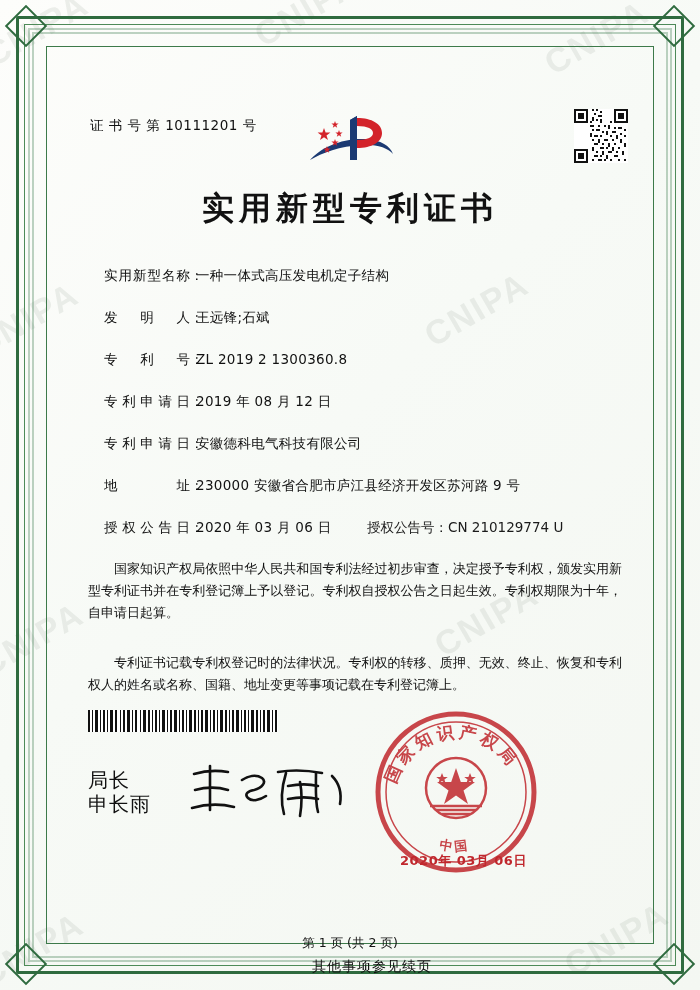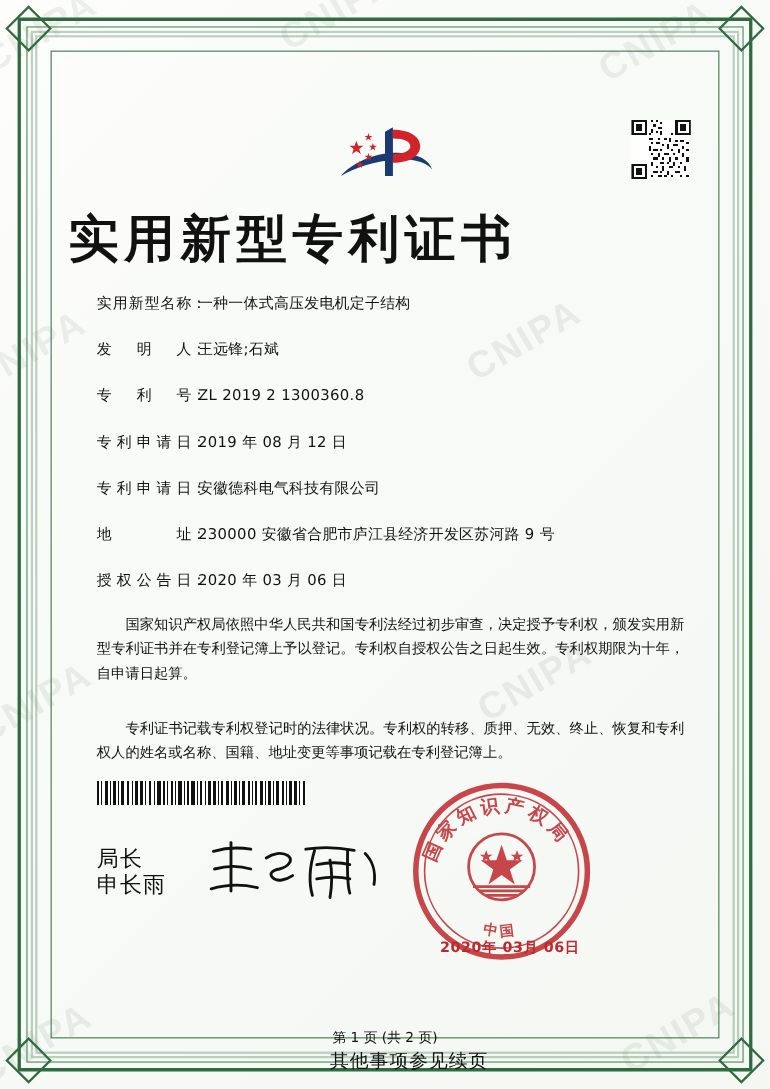"证 书 号 第 10111201" div { html: none -> <div>证 书 号 第 10111201 号</div> }
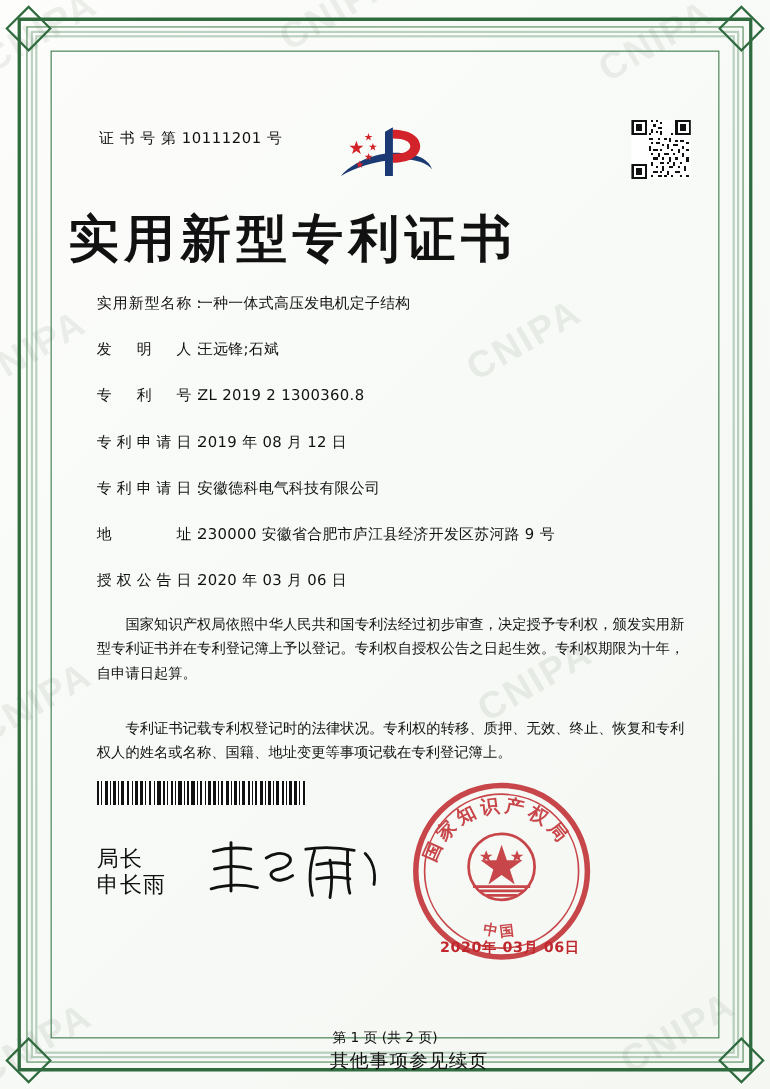"实用新型专利证书" #doc-title { font-size: 46px -> 32px; text-align: none -> center }
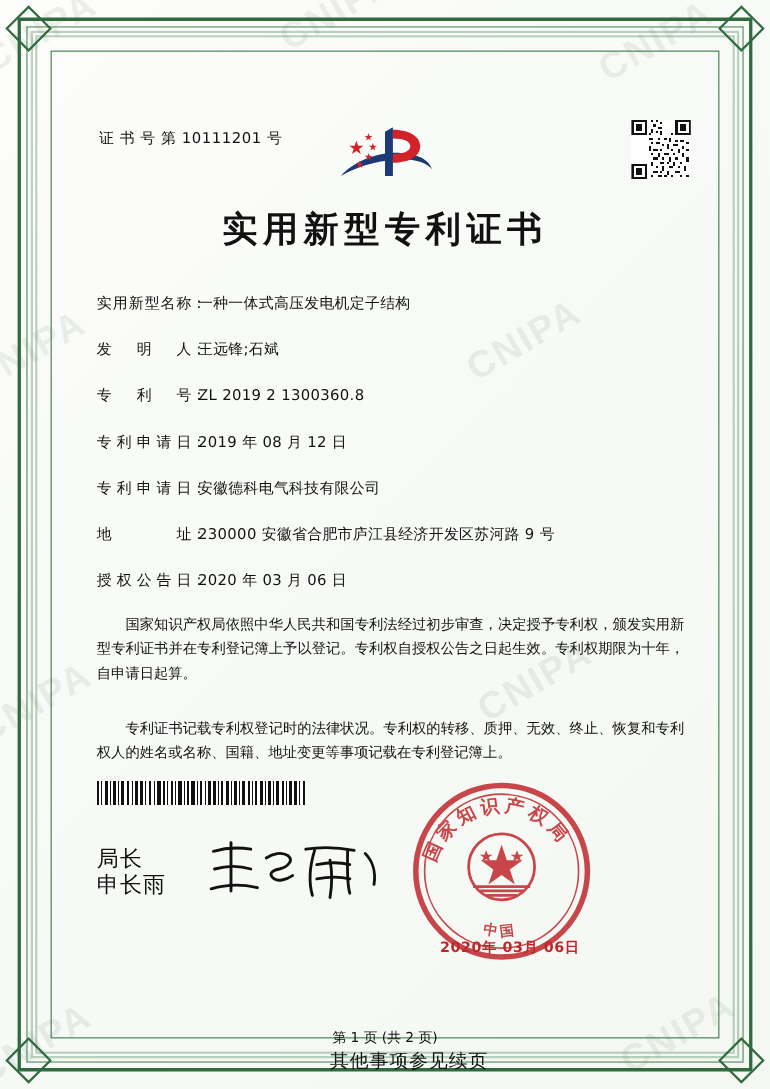"实用新型名称" .field .lbl { margin-left: none -> 16px }
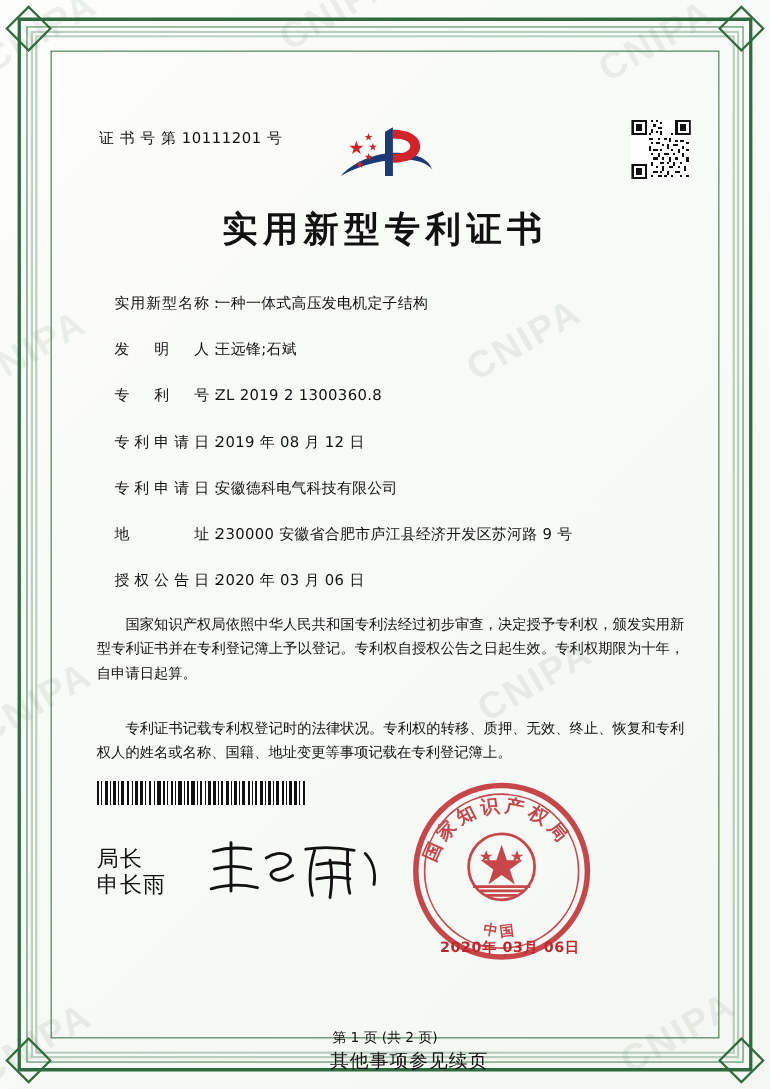"授权公告号：CN 210129774 U" div { html: none -> <div> <span>授权公告号：</span><span>CN 210129774 U</span> </div> }
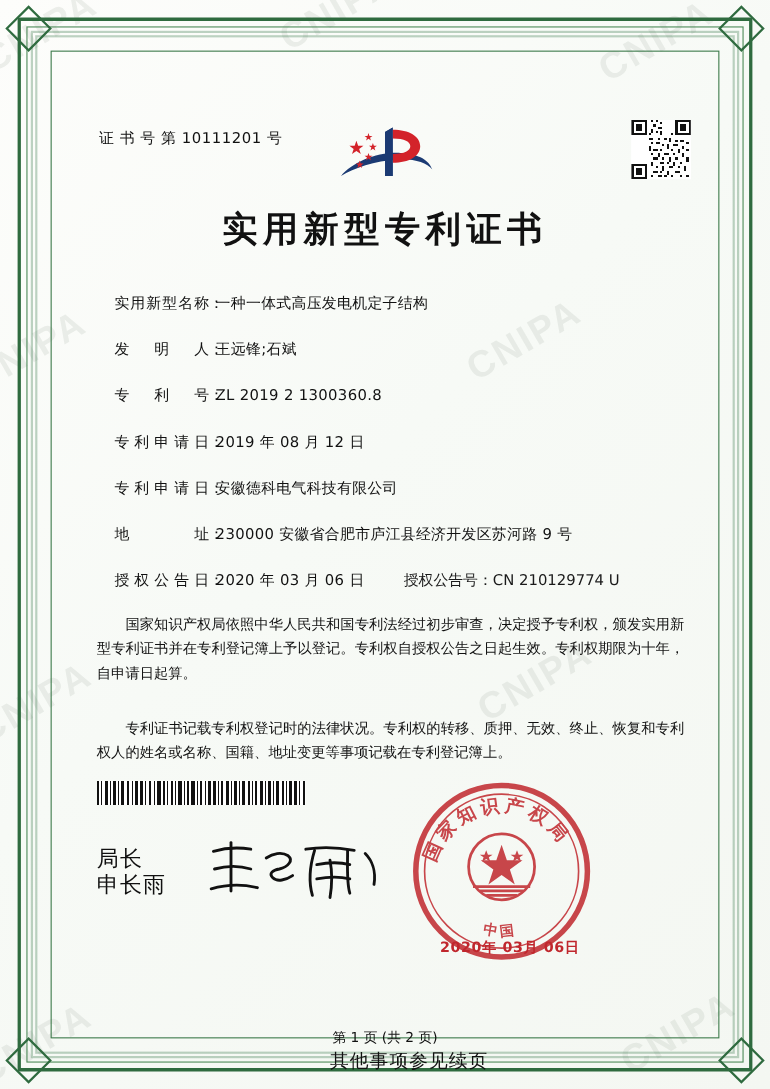"其他事项参见续页" #footer-note { font-size: 17px -> 14px }
